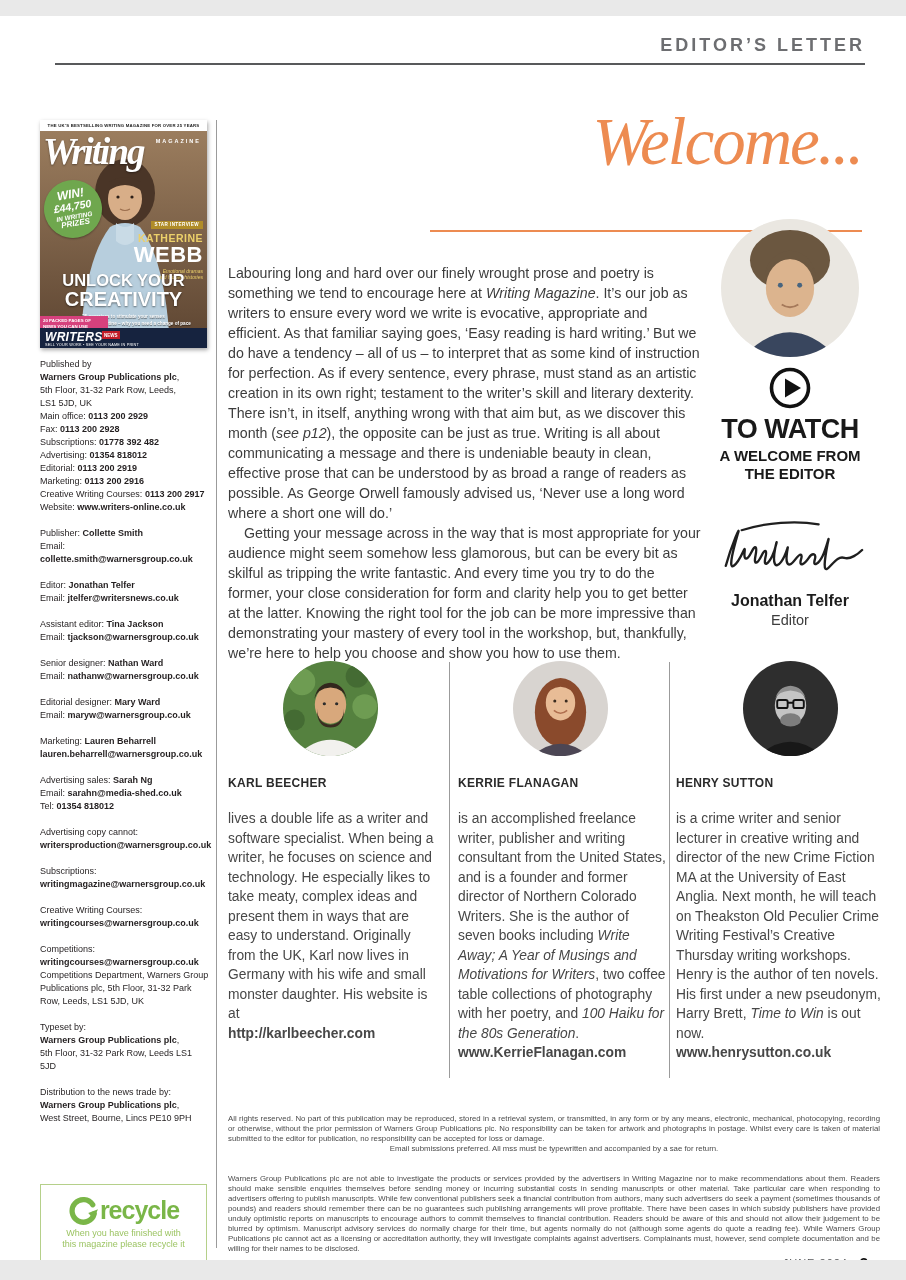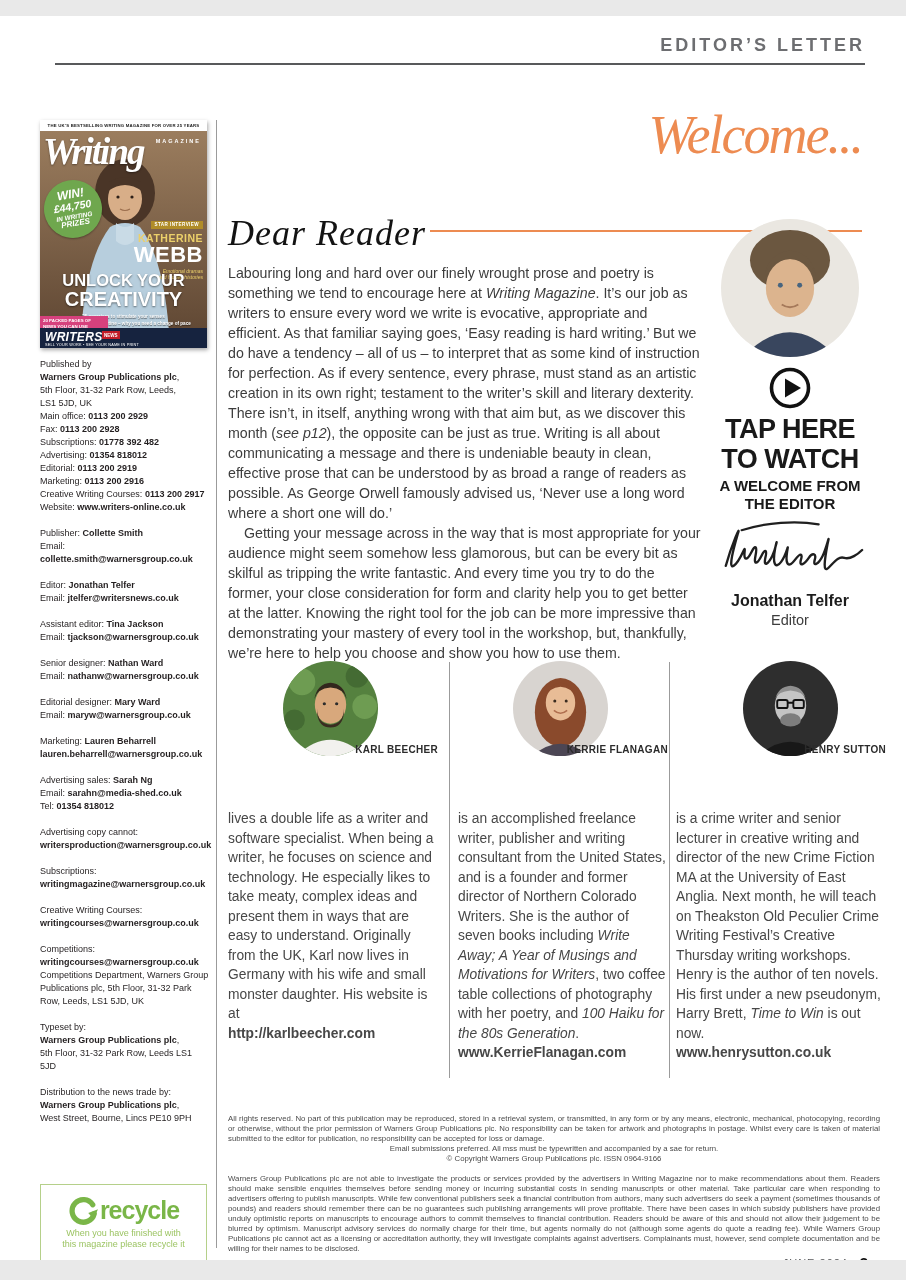"Welcome..." .welcome { font-size: 54px -> 67px }
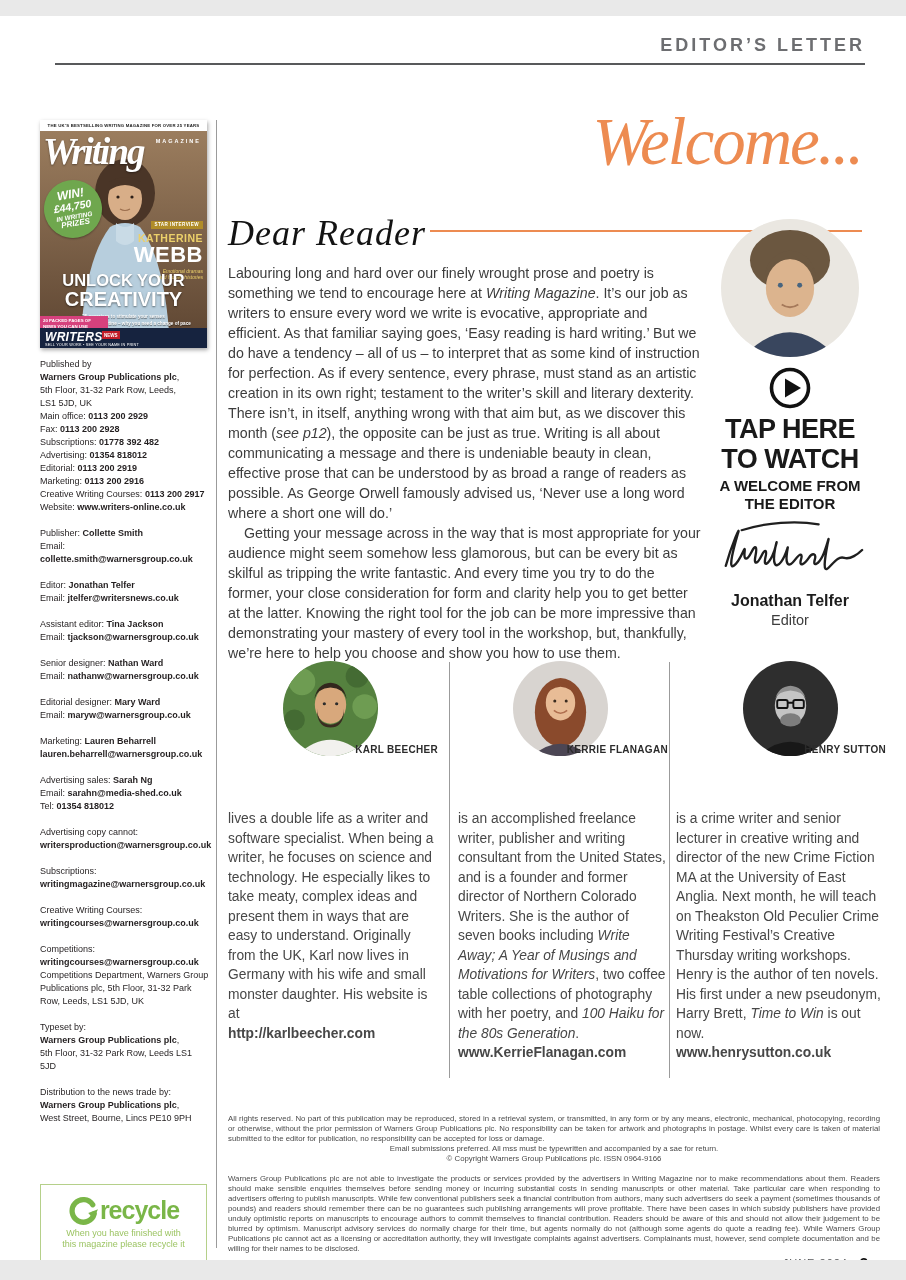"Dear Reader" div.abs { html: <div>Dear Reader</div> -> none }
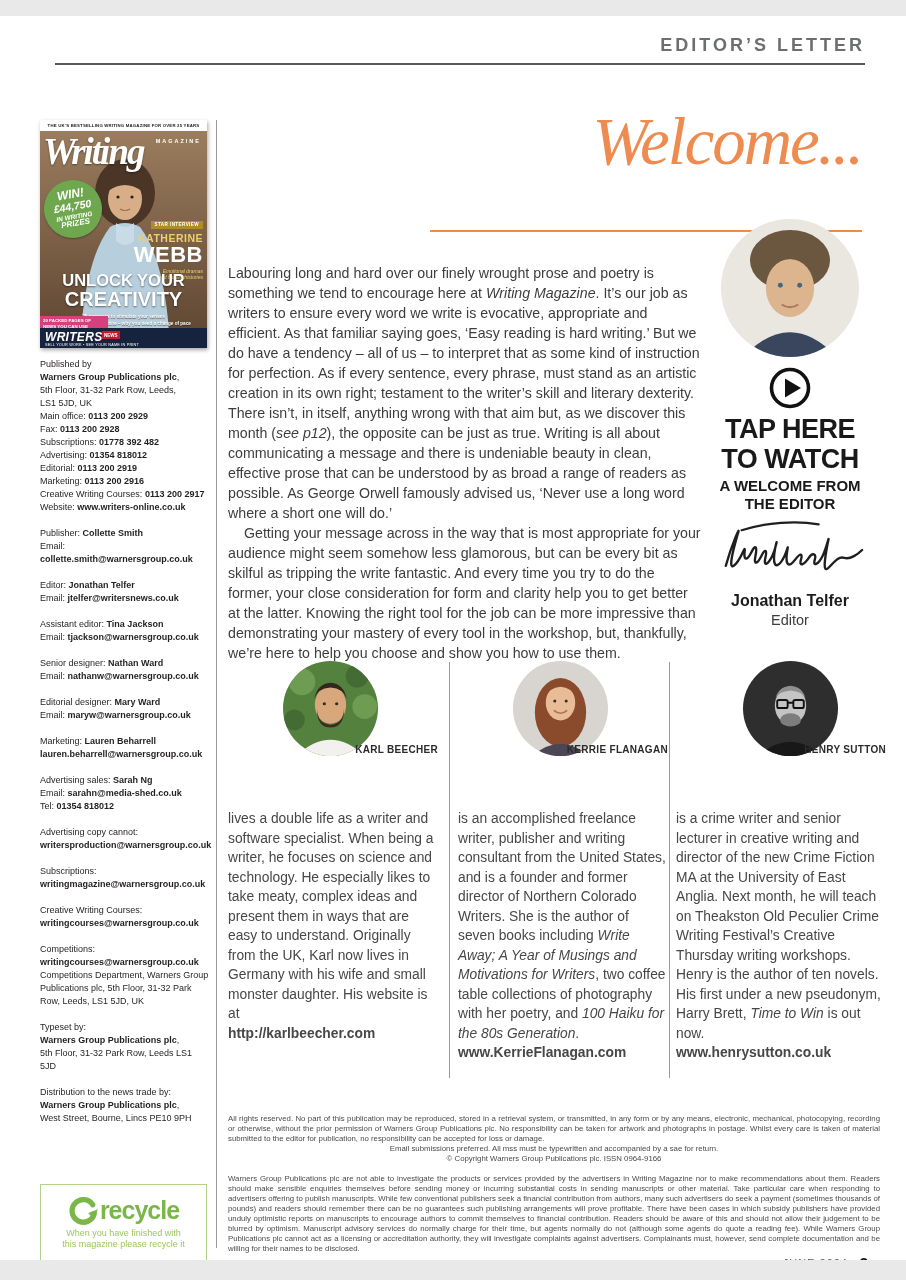"TAP HERE" div.tap-big { html: <div>TAP HERE</div> -> none }
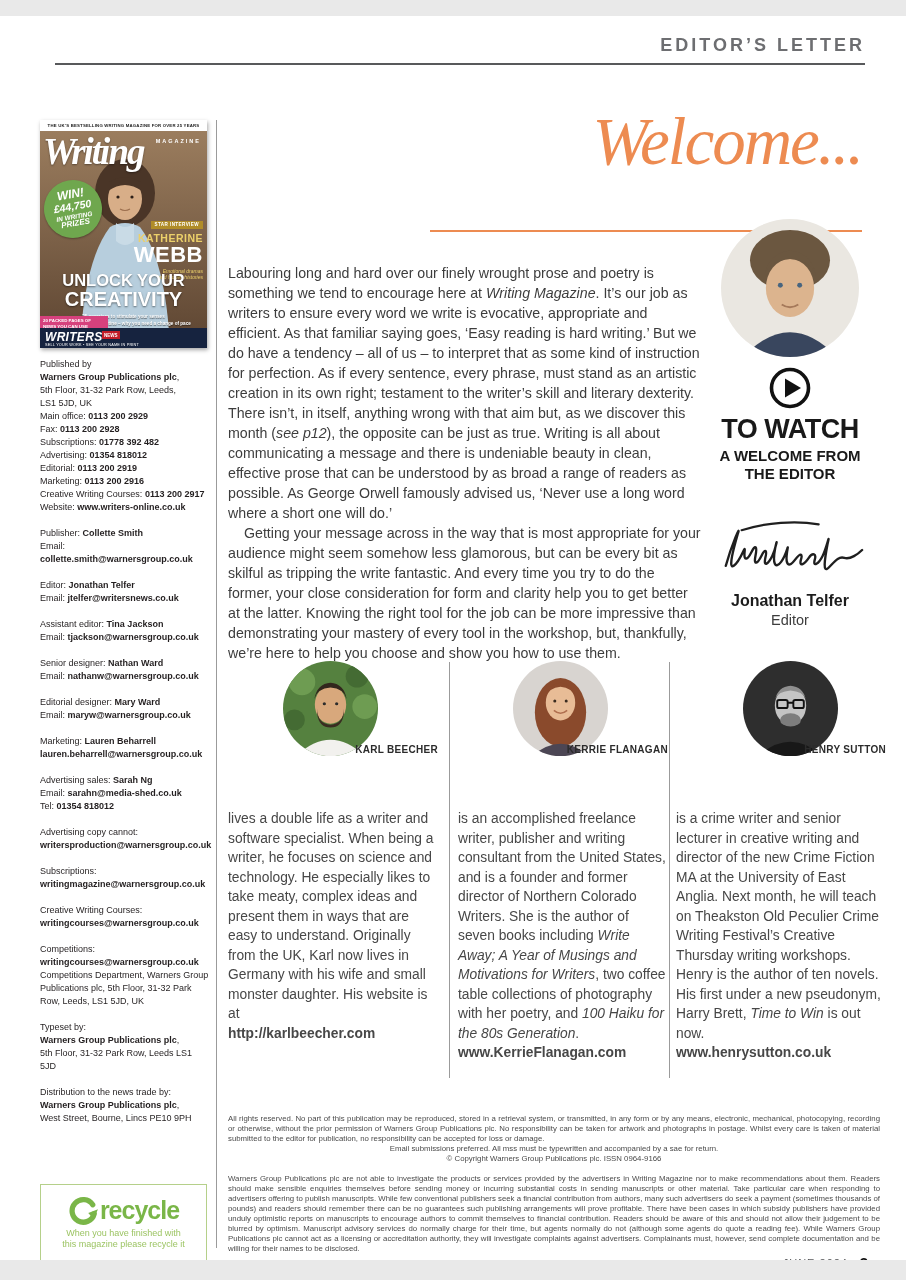"KARL BEECHER" .cname { font-size: 10px -> 12px; text-align: right -> left; top: 728px -> 760px }
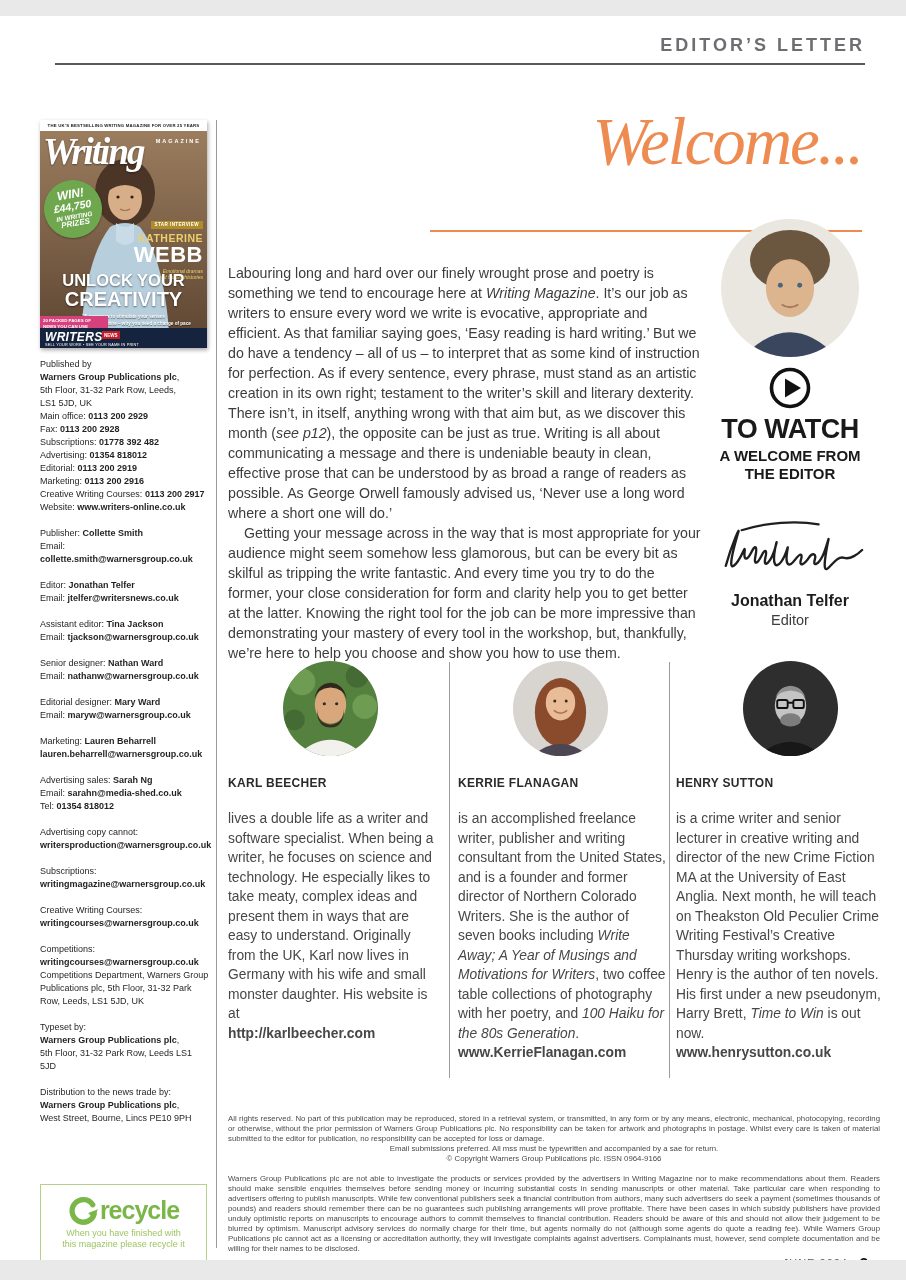"© Copyright Warners Group Publications" div.abs { html: <div>© Copyright Warners Group Publications plc. ISSN 0964-9166</div> -> none }
